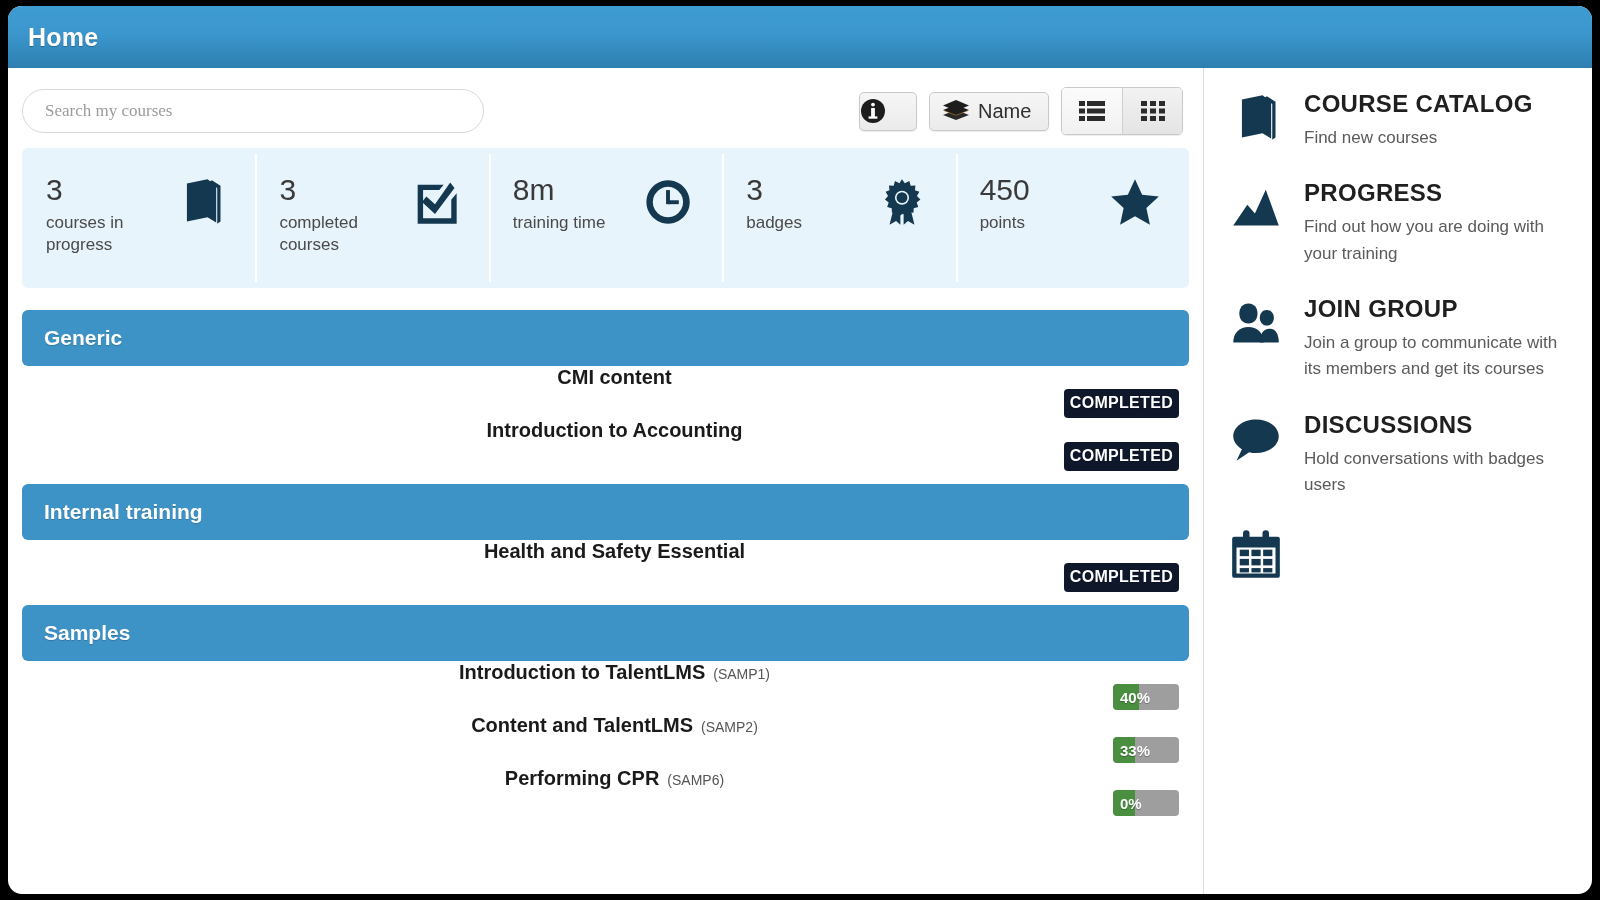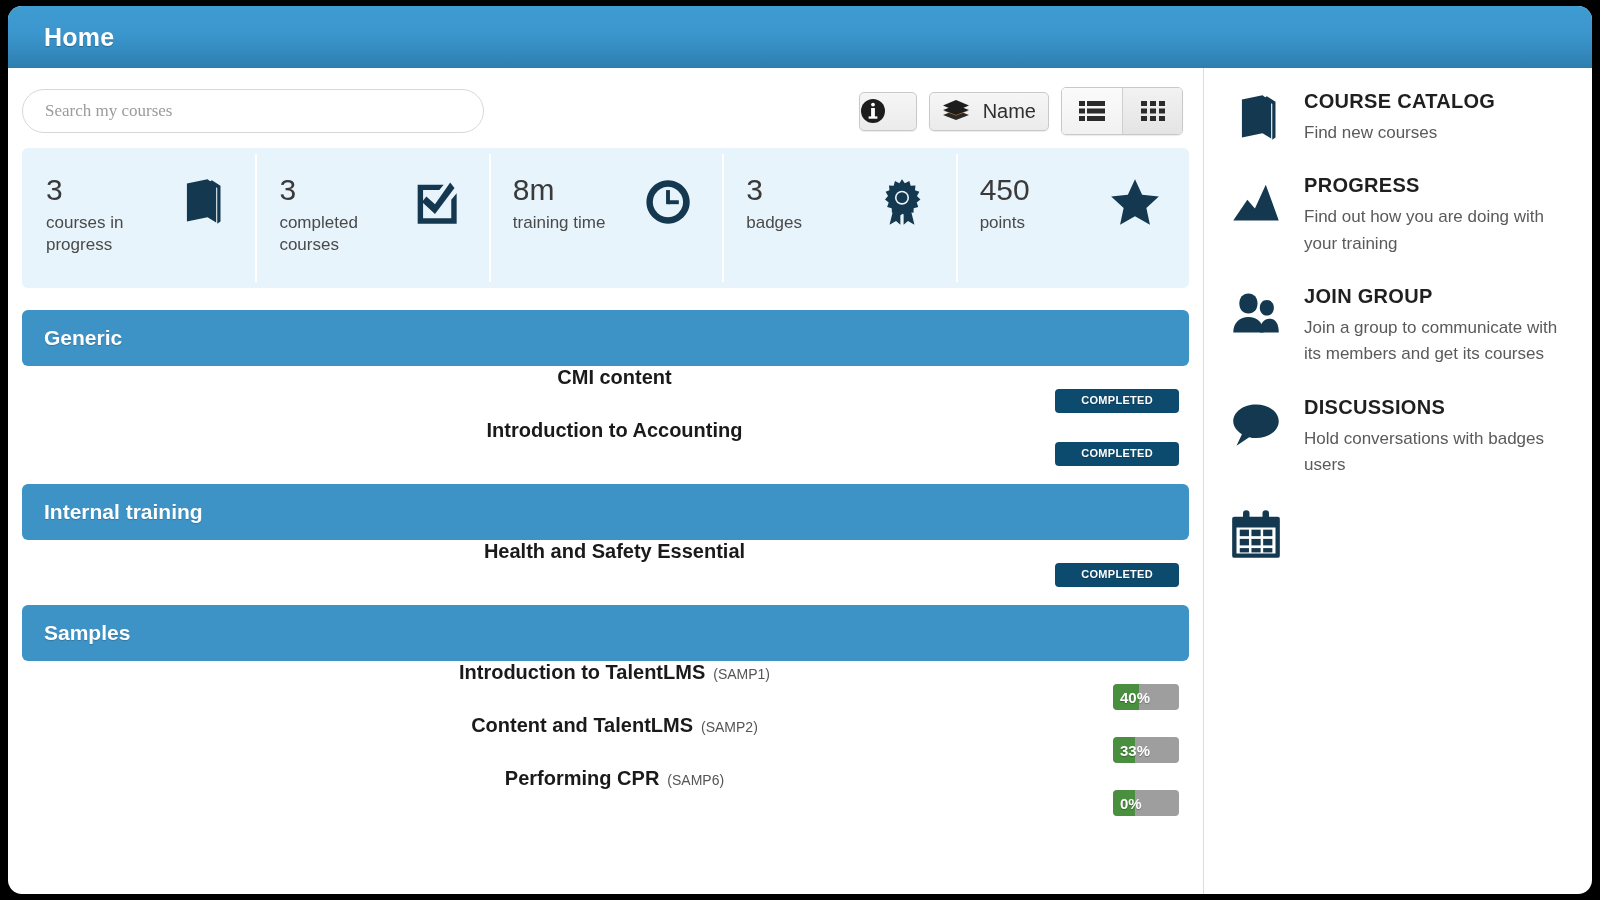"Home" #title-bar { padding-left: 36px -> 20px }
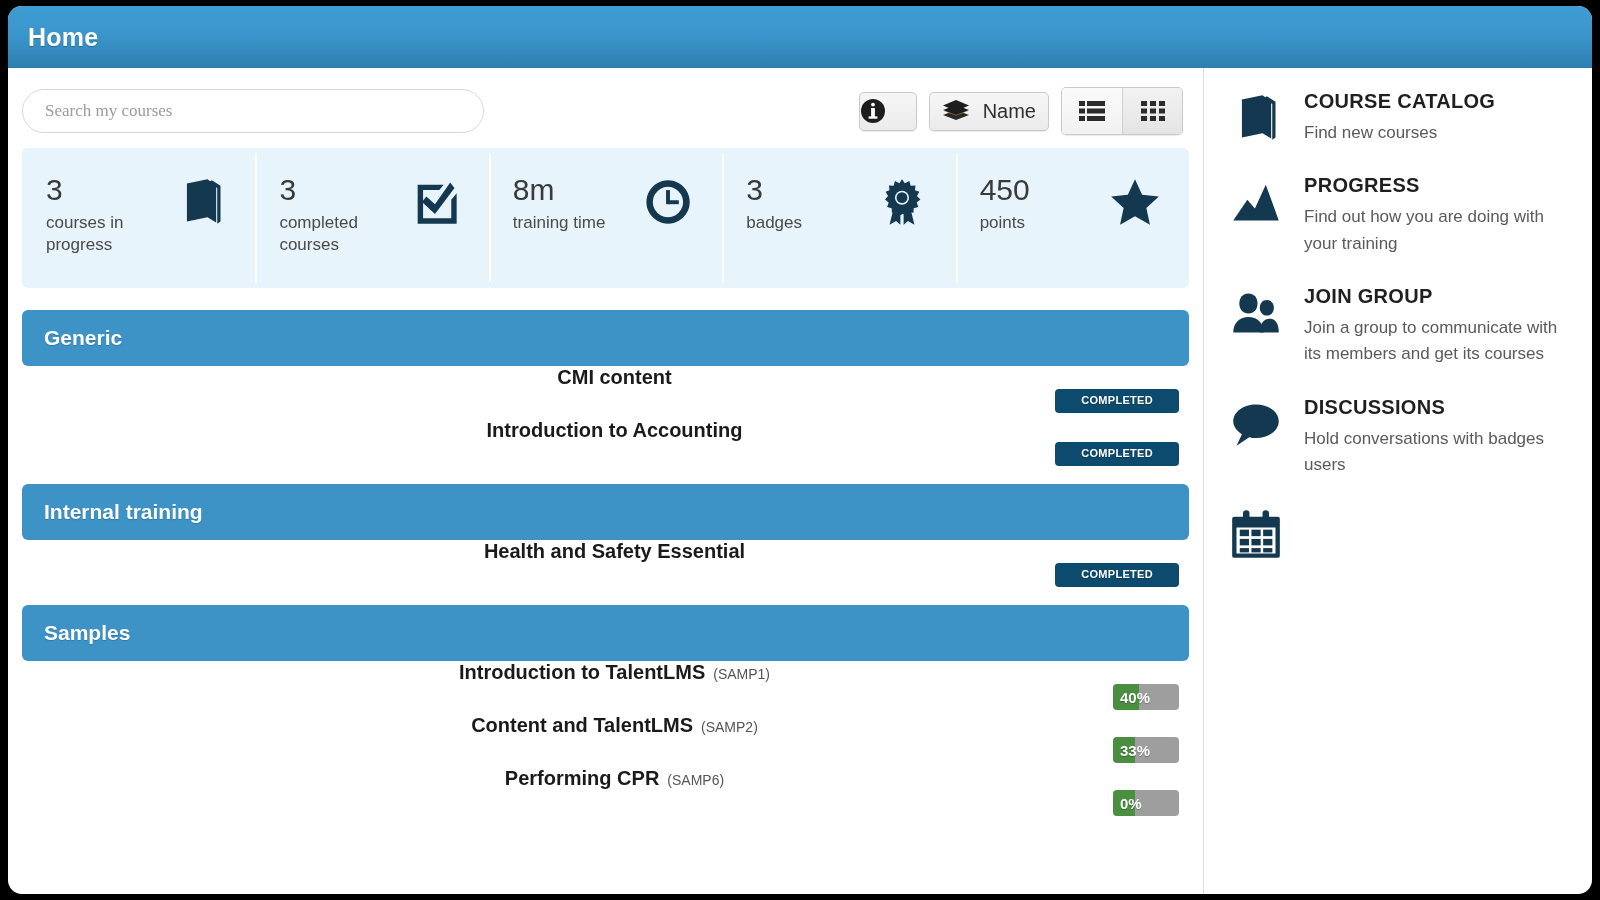"Name" .btn { justify-content: space-between -> flex-start }
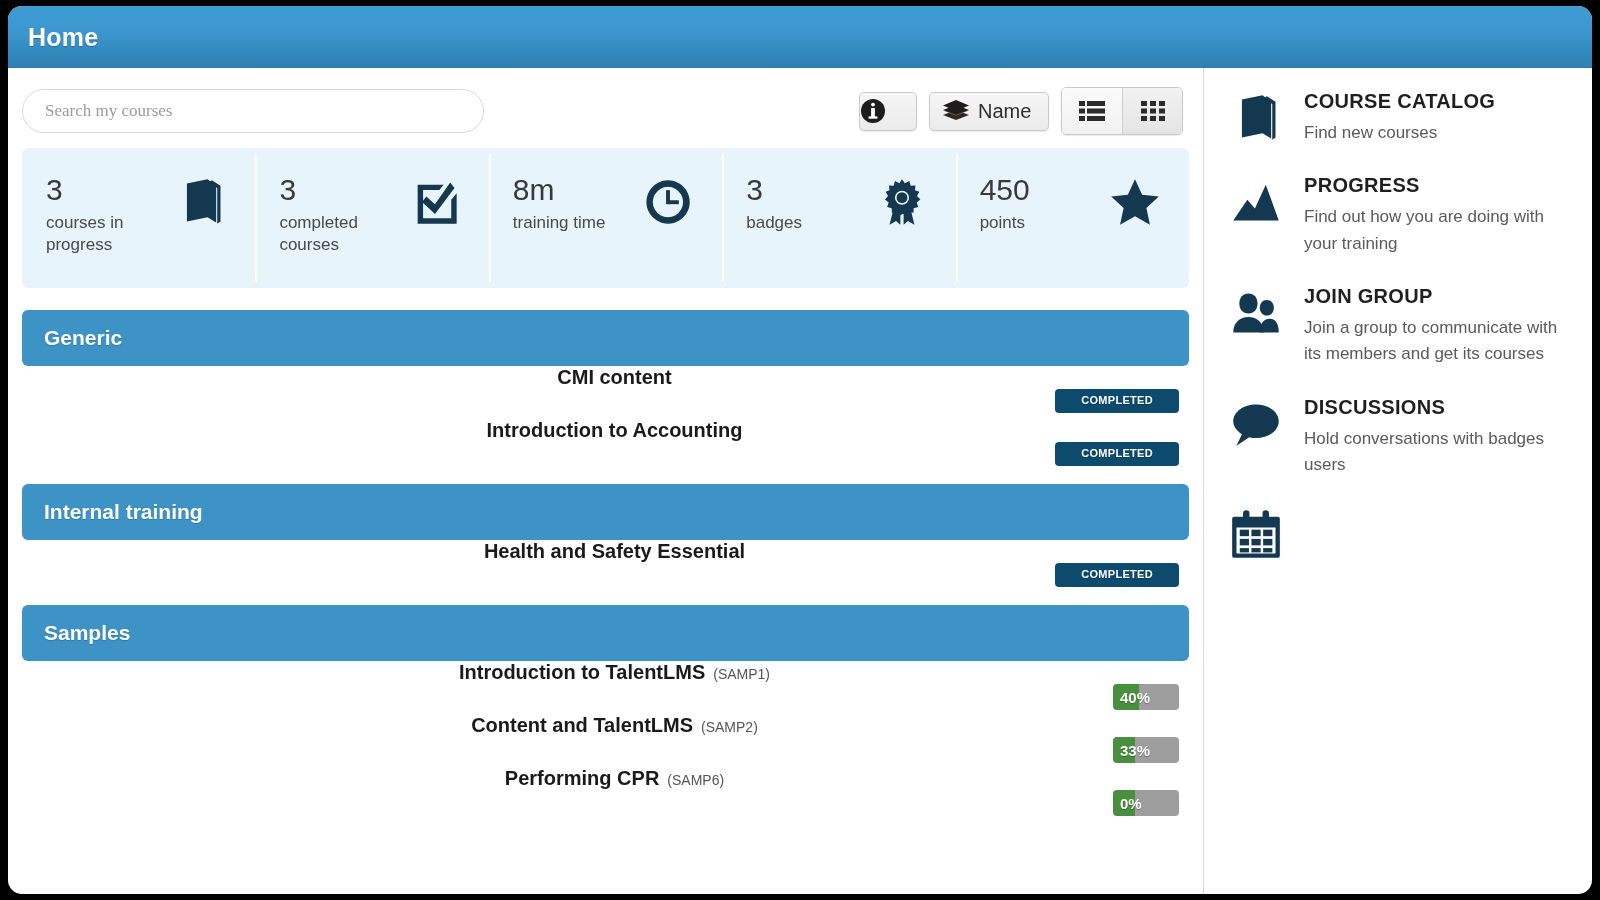"COURSE CATALOG" .side-title { font-size: 20px -> 24px }
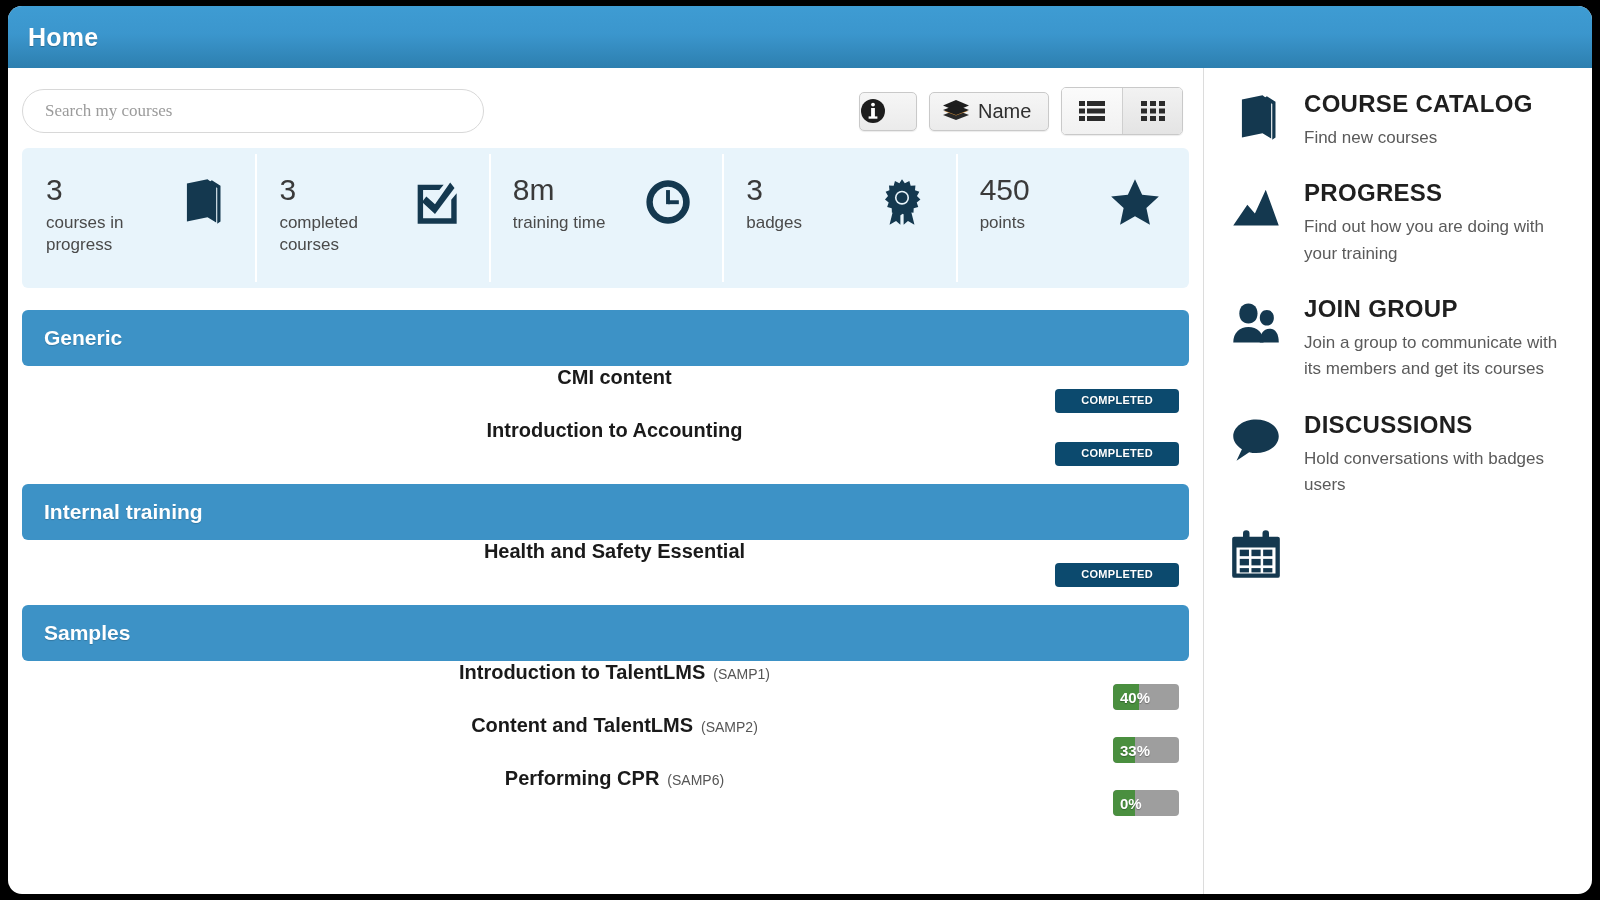"COMPLETED" .badge-completed { background: #0c4a6e -> #0f172a; font-size: 11px -> 16px; padding: 6px 26px 7px -> 6px 6px 7px }
